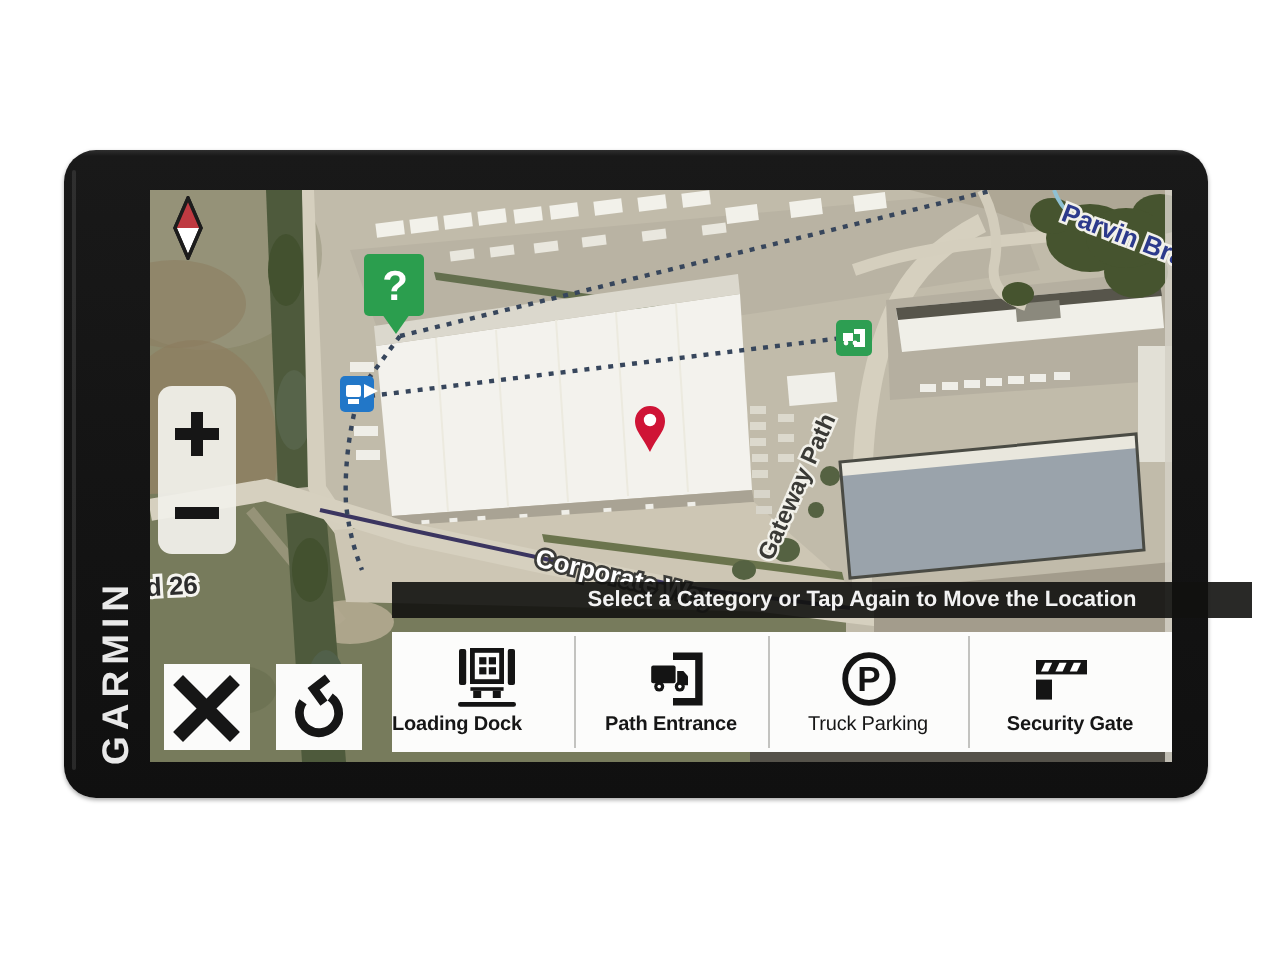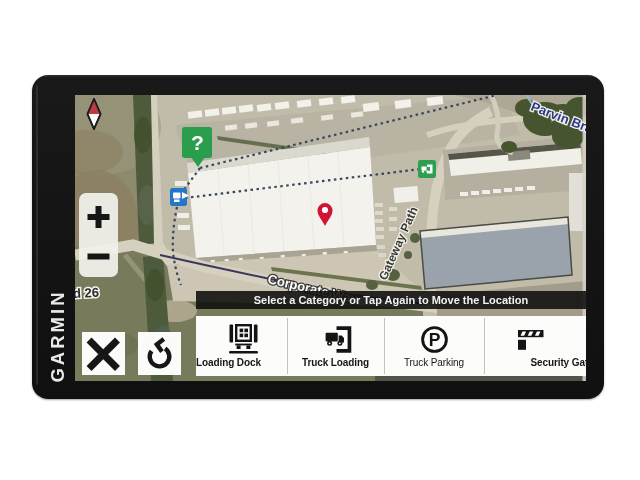"Select a Category or Tap" div.abs { padding-left: none -> 40px }
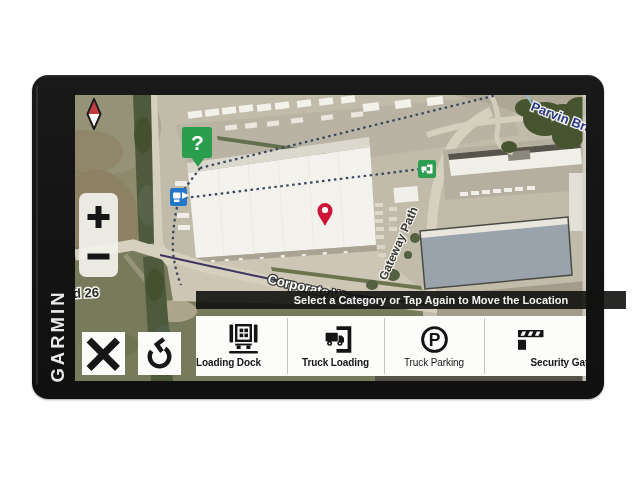"Truck Loading" div.abs { text: Truck Loading -> Path Entrance }
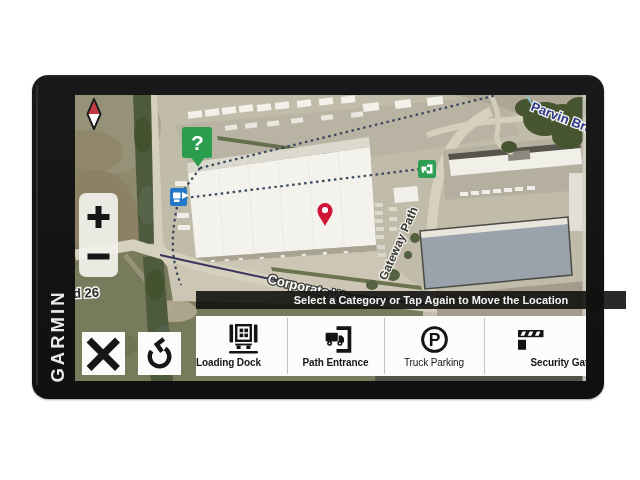"Security Gate" div.abs { padding-left: 27px -> none }
